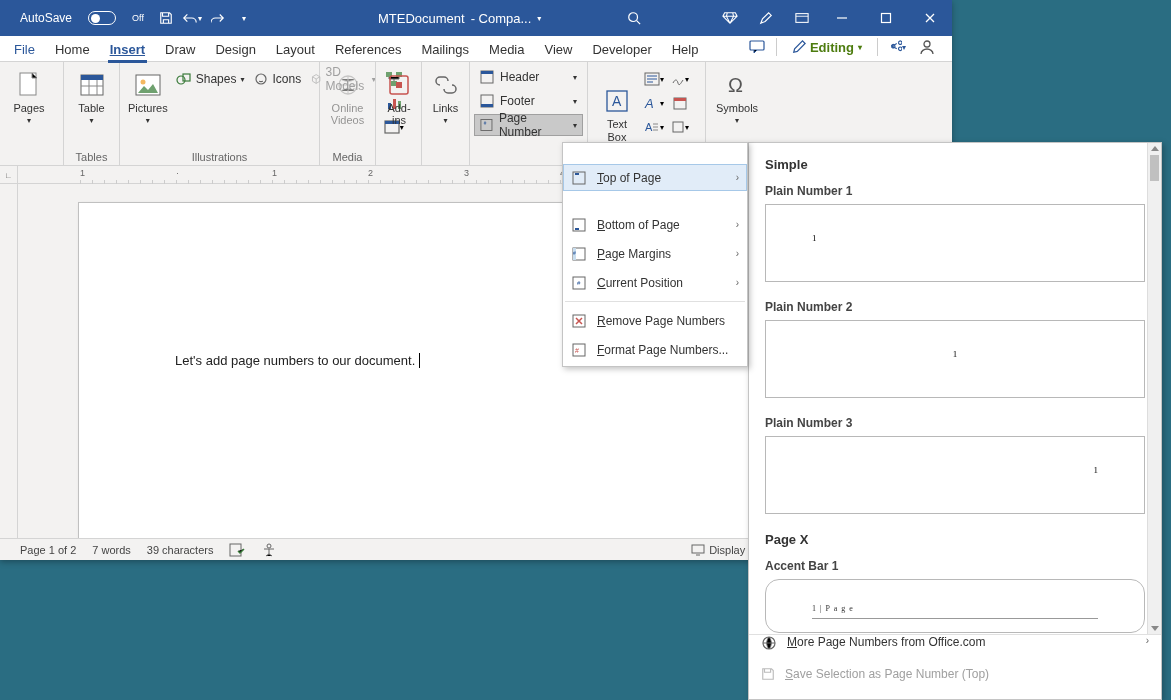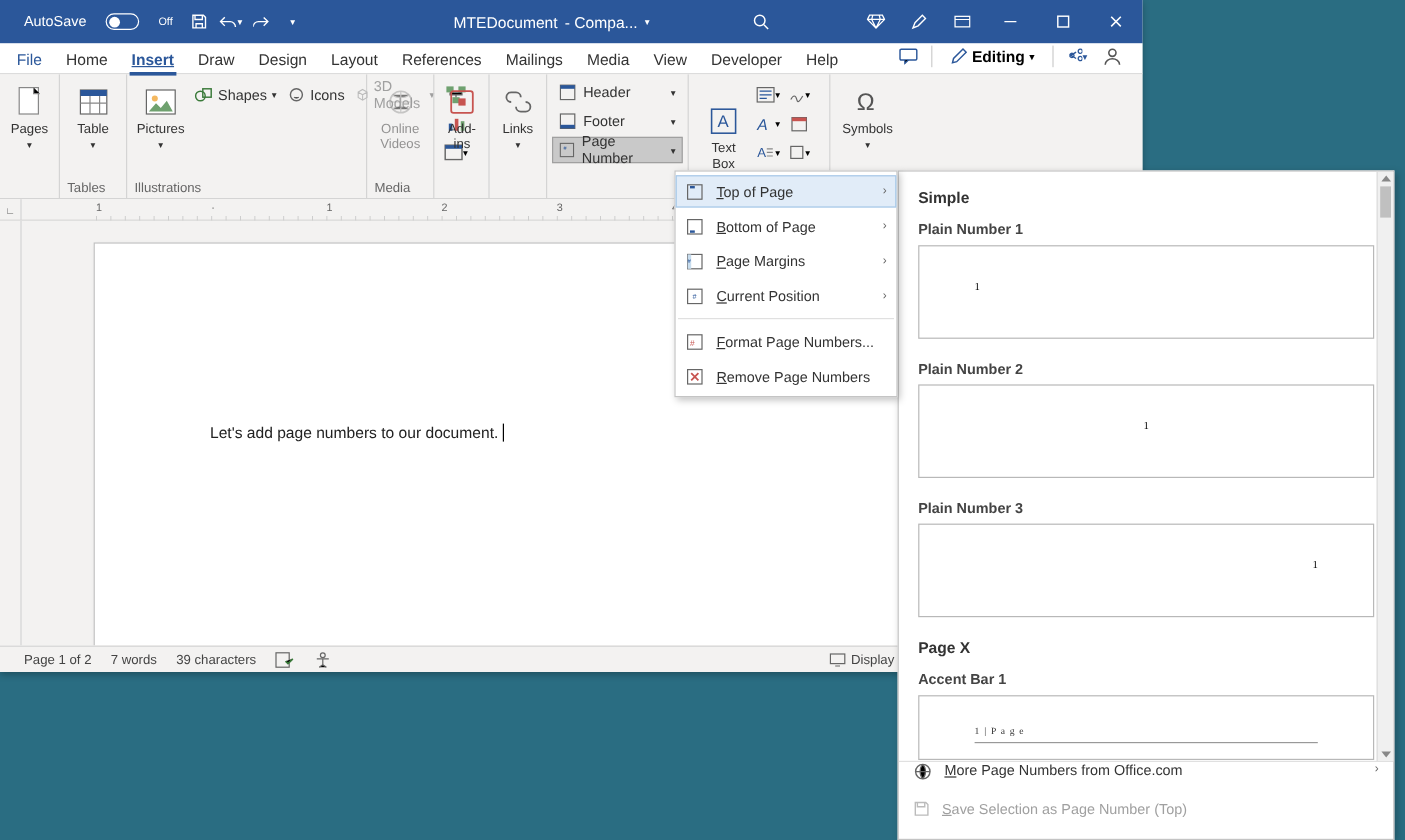"Editing" .editing-btn { color: #000000 -> #4d7c0f }
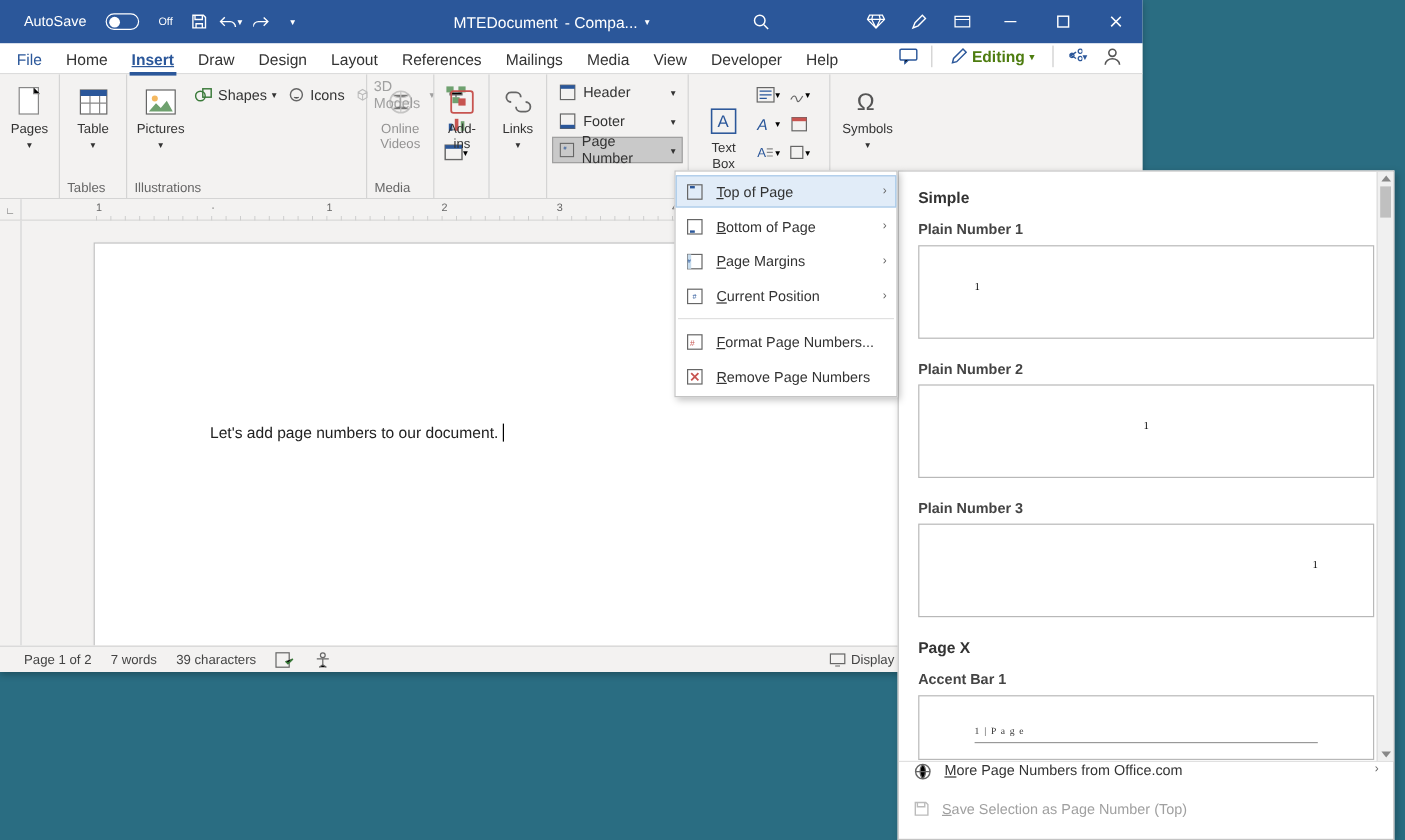"Pages" div.group { width: 50px -> 64px }
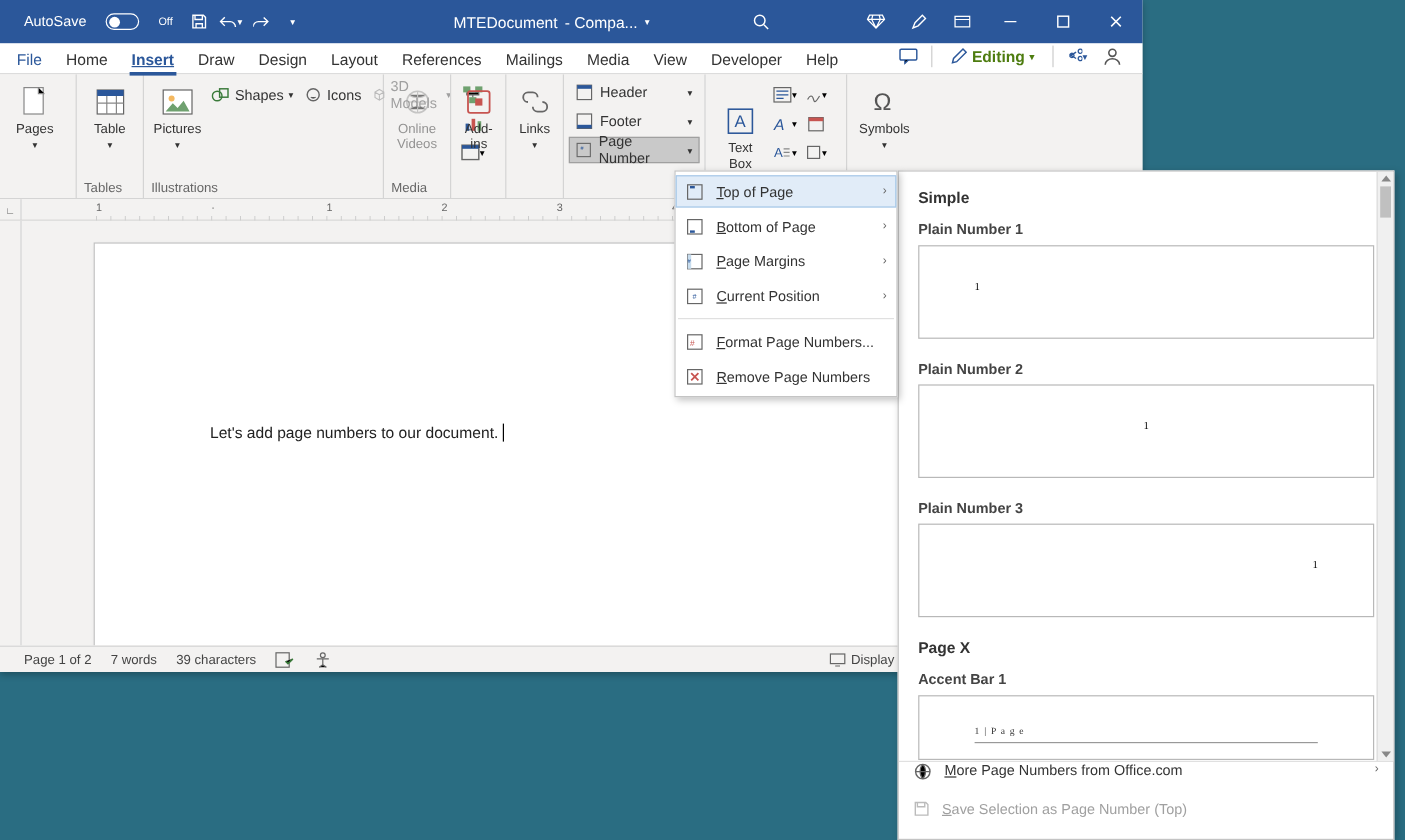"Tables" .group-label { text-align: left -> center }
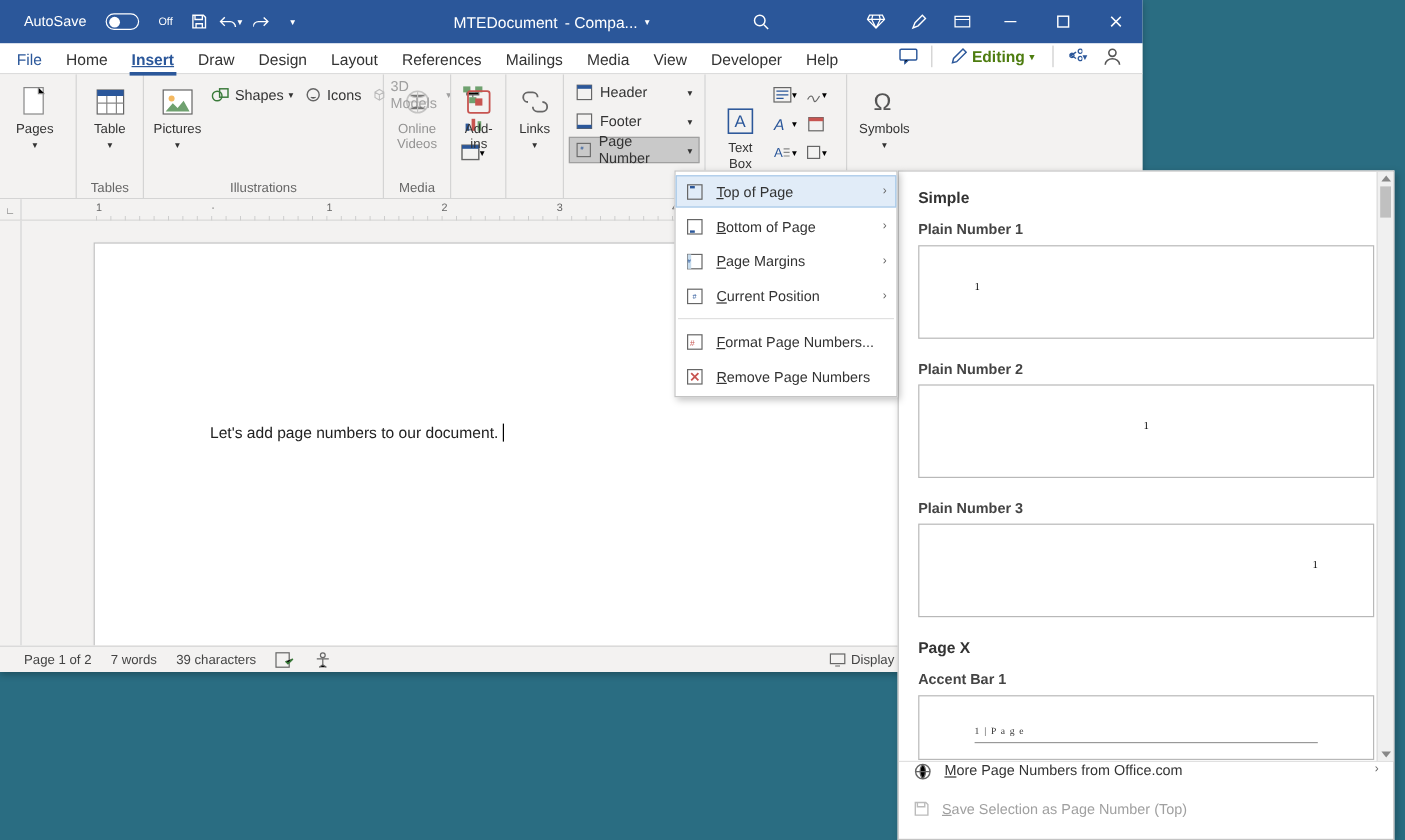"Top of Page" .submenu-item.hover { margin: 1px 0 -> 19px 0 }
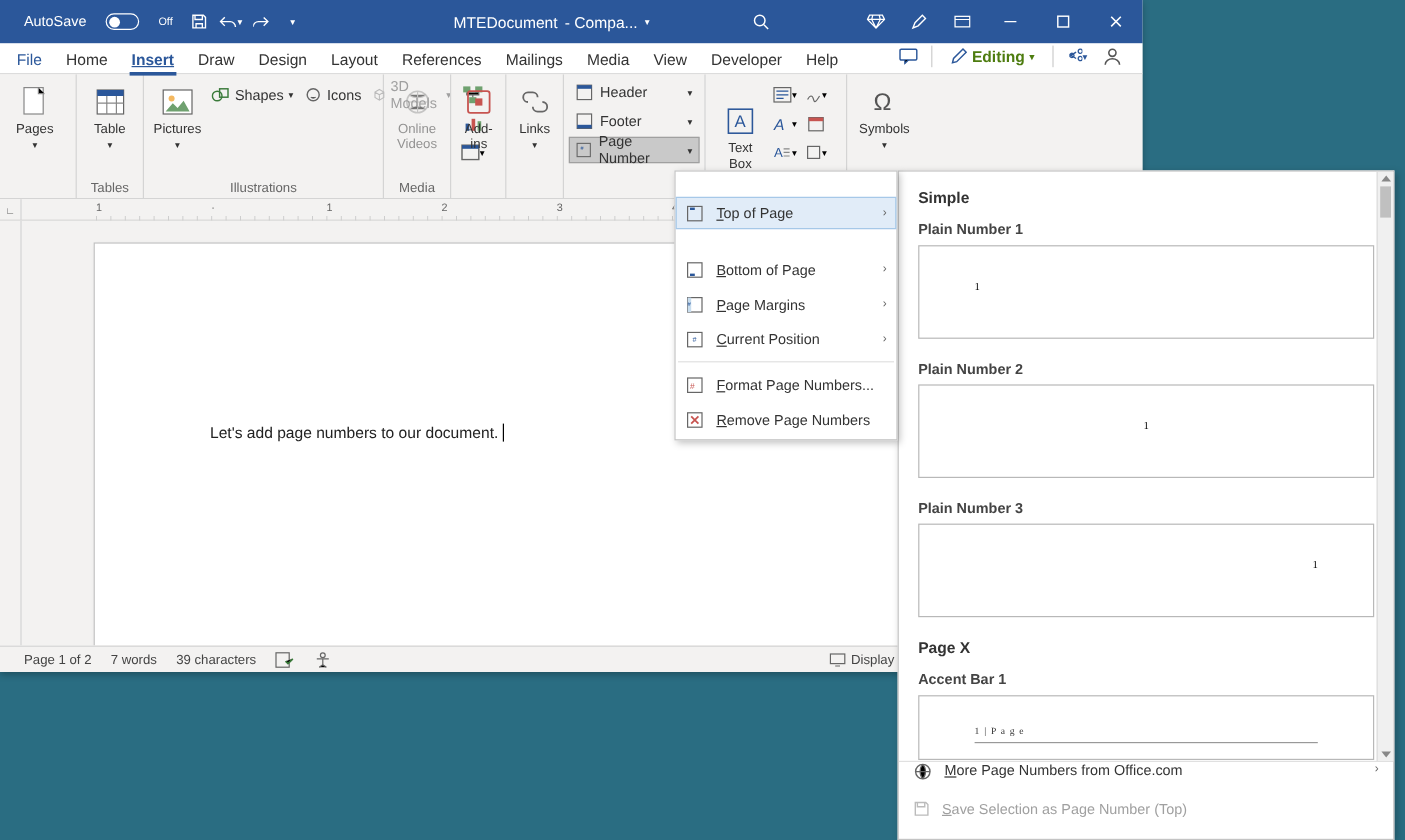"Format Page Numbers..." div.submenu-item { order: before "Remove Page Numbers" -> after "Remove Page Numbers" }
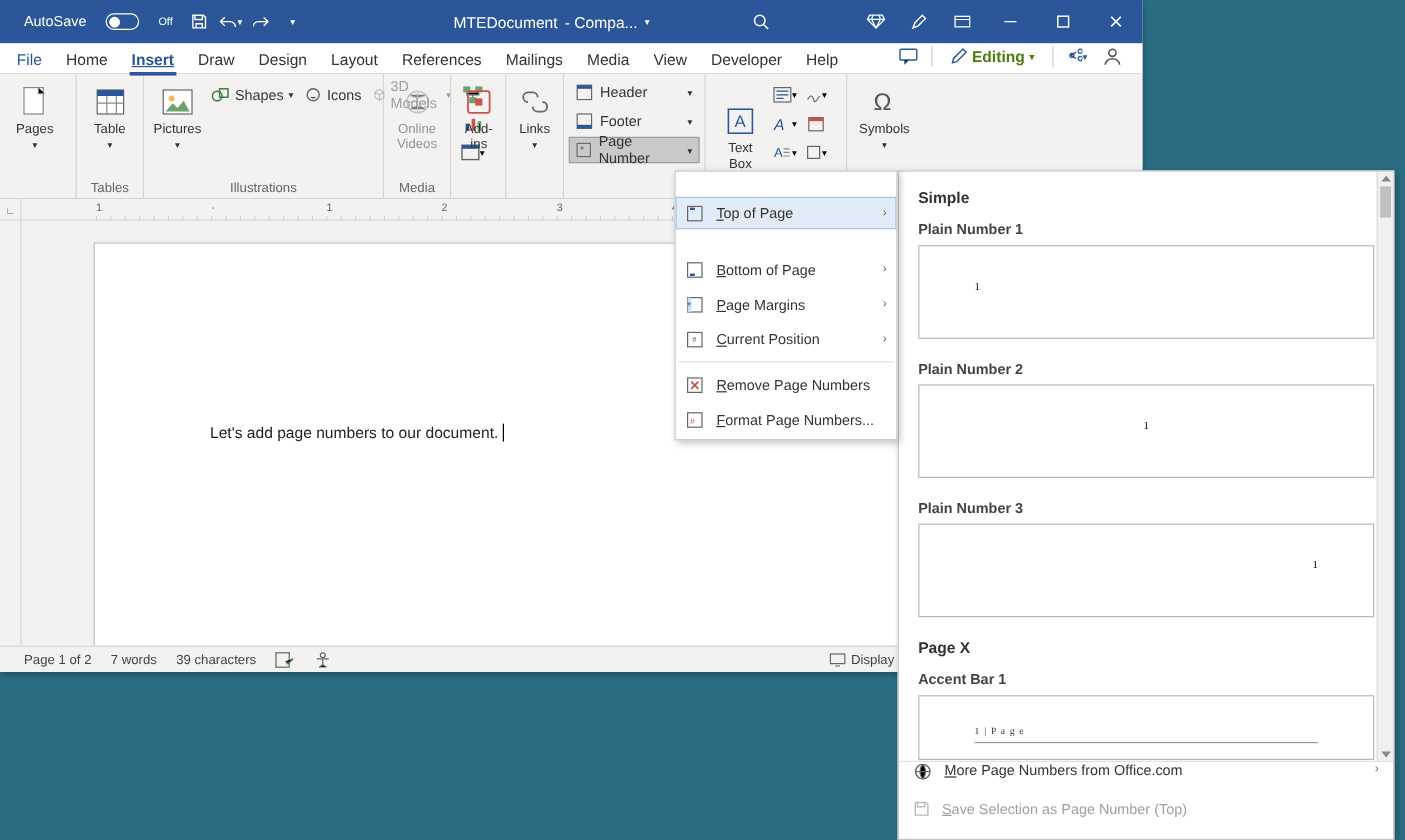"1 | P a g" .gallery-preview.accent { border-radius: none -> 14px }
